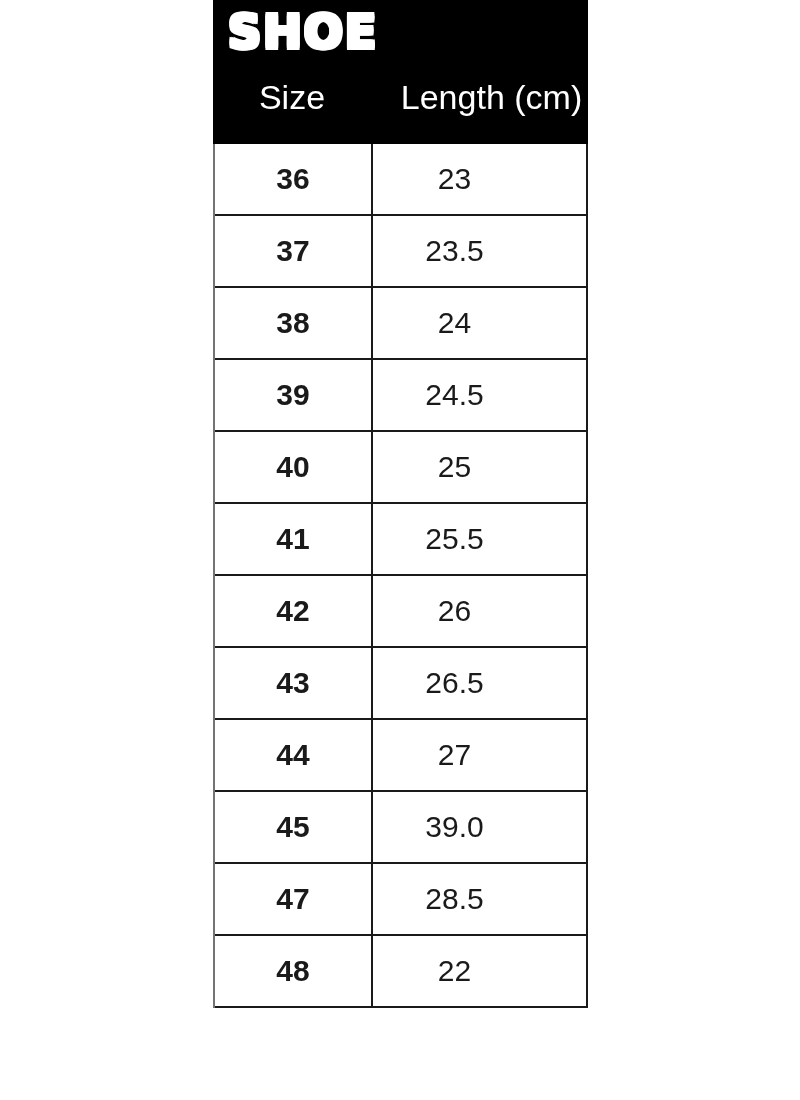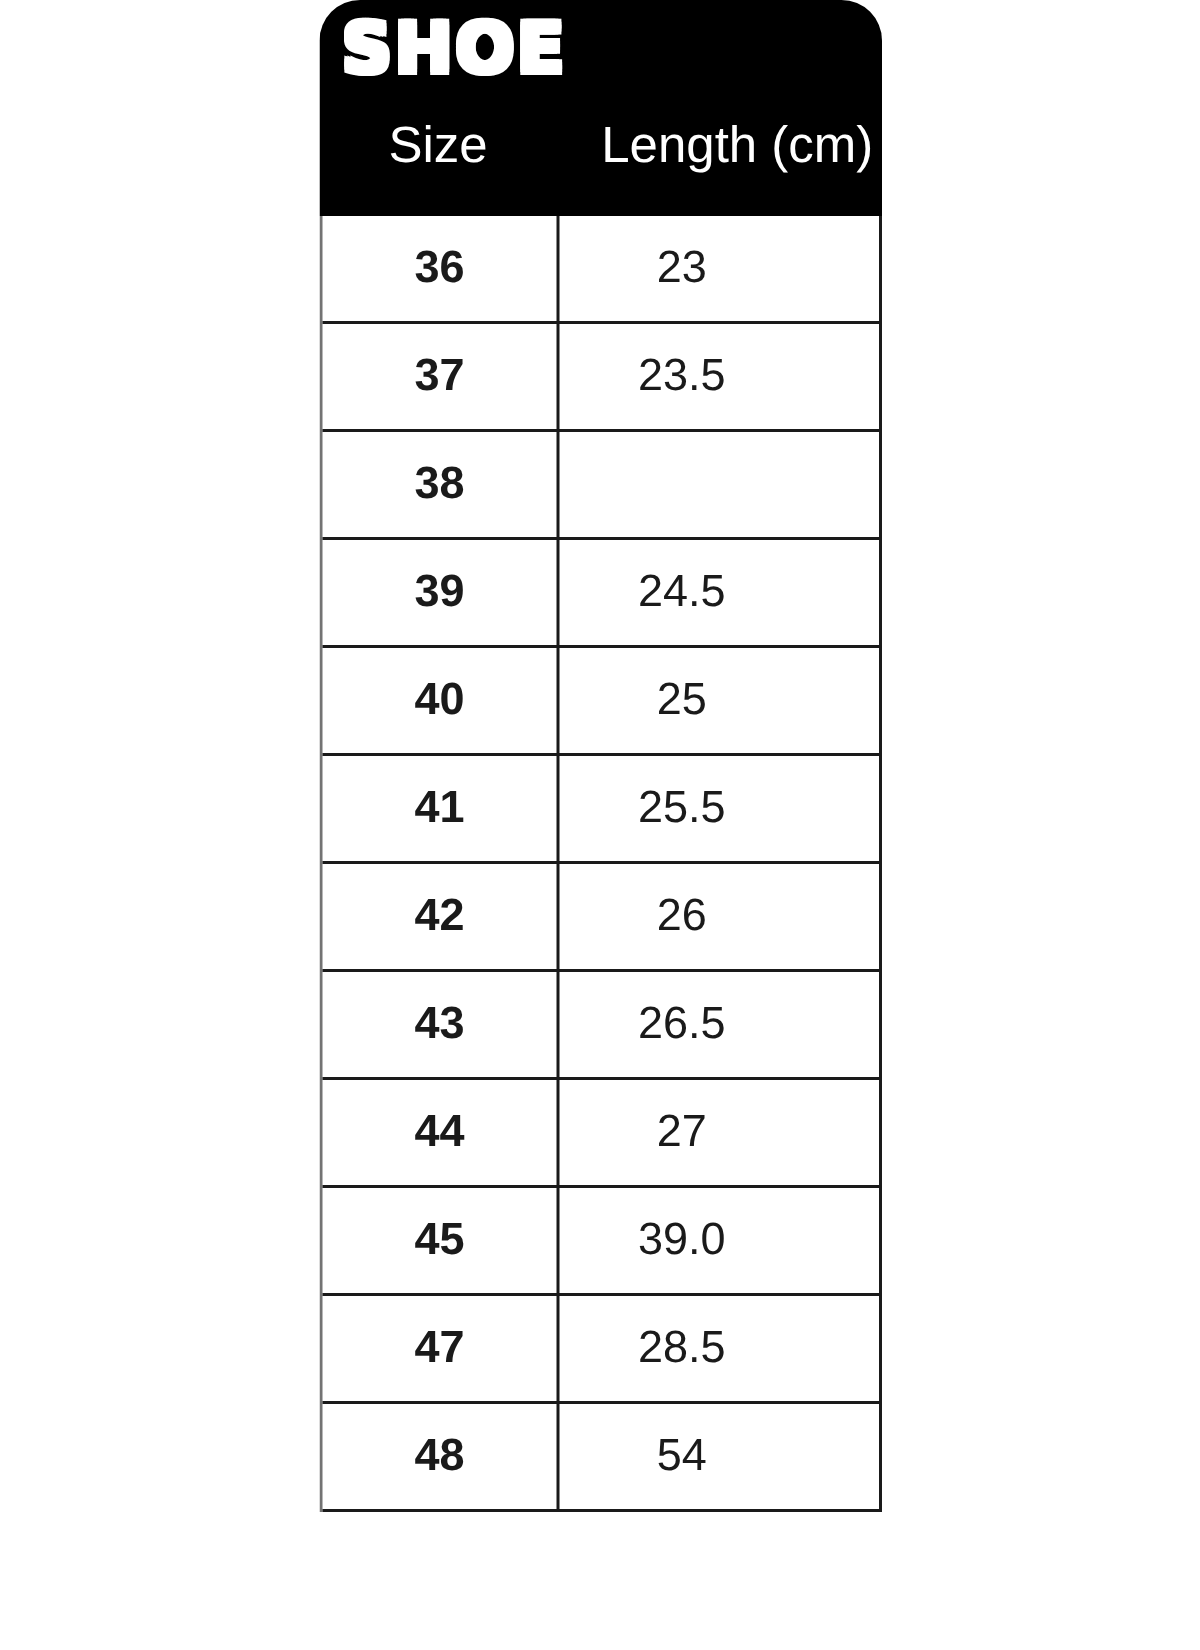"SHOE" #size-chart { border-radius: 27px -> none }
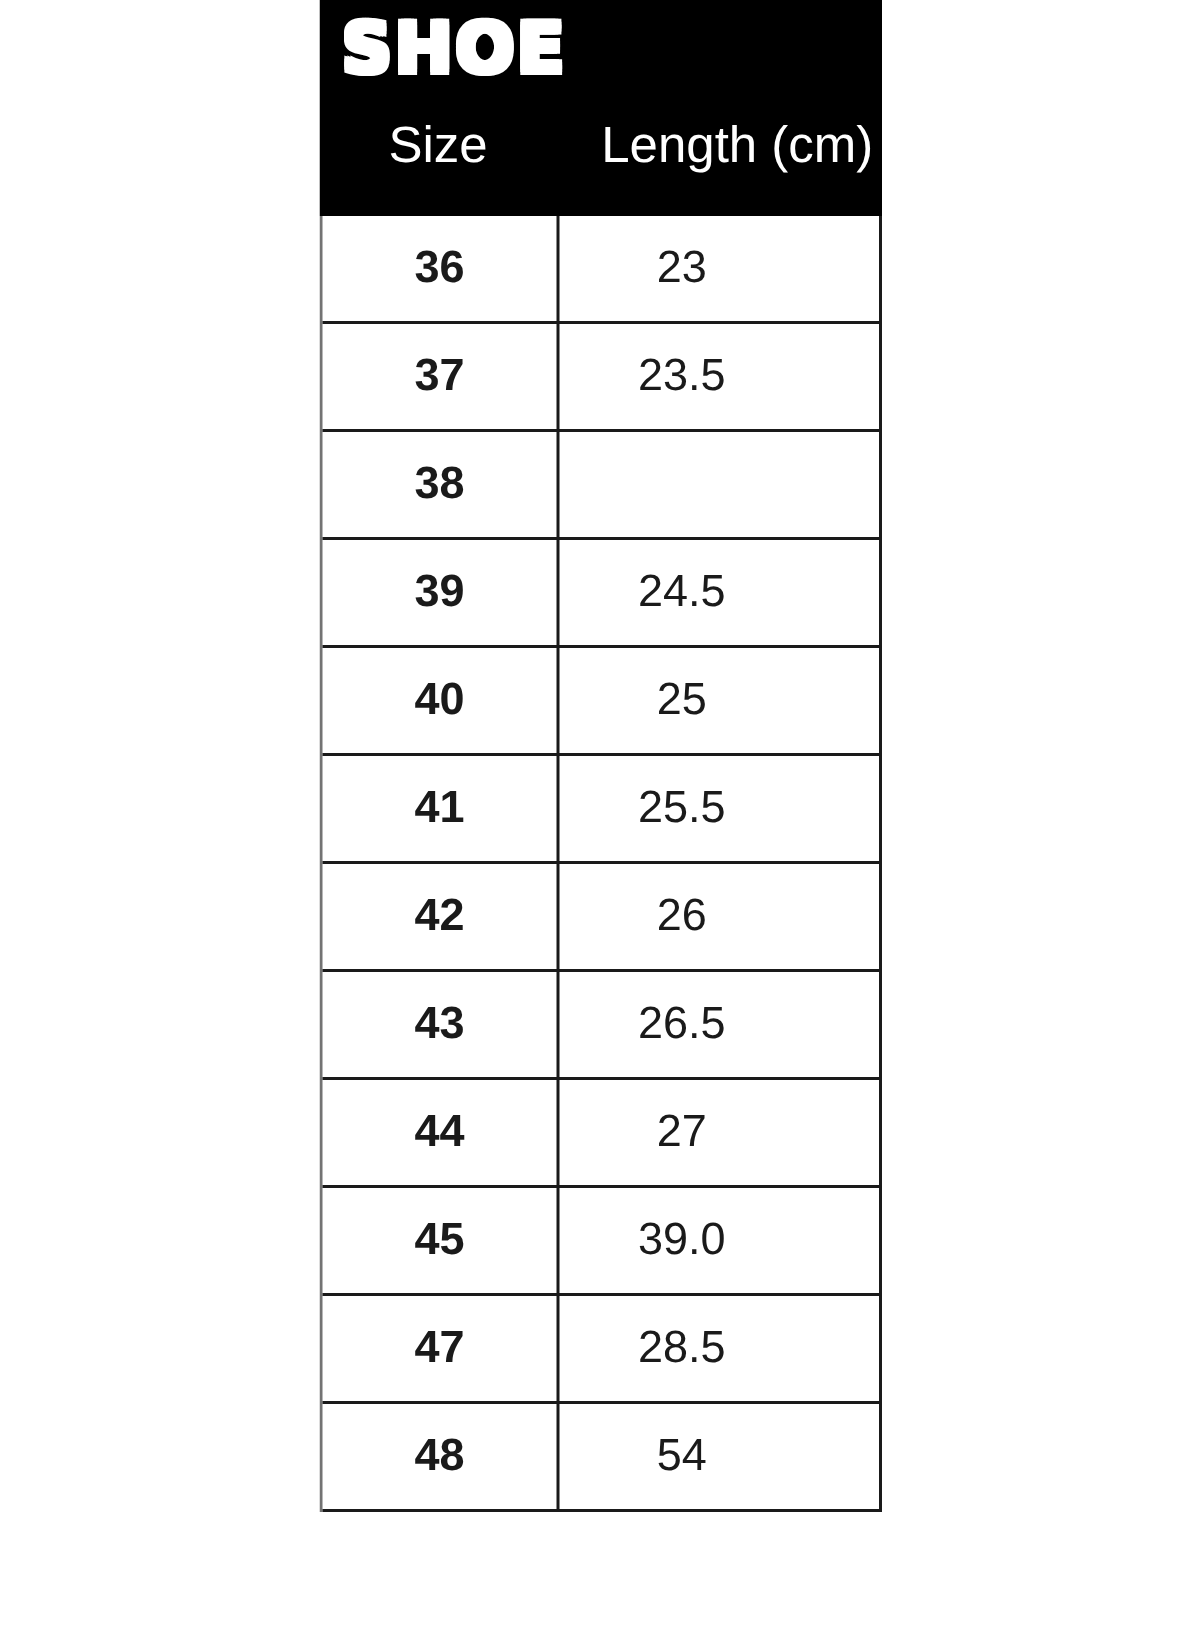"24" div.cell-length { html: none -> <div>24</div> }
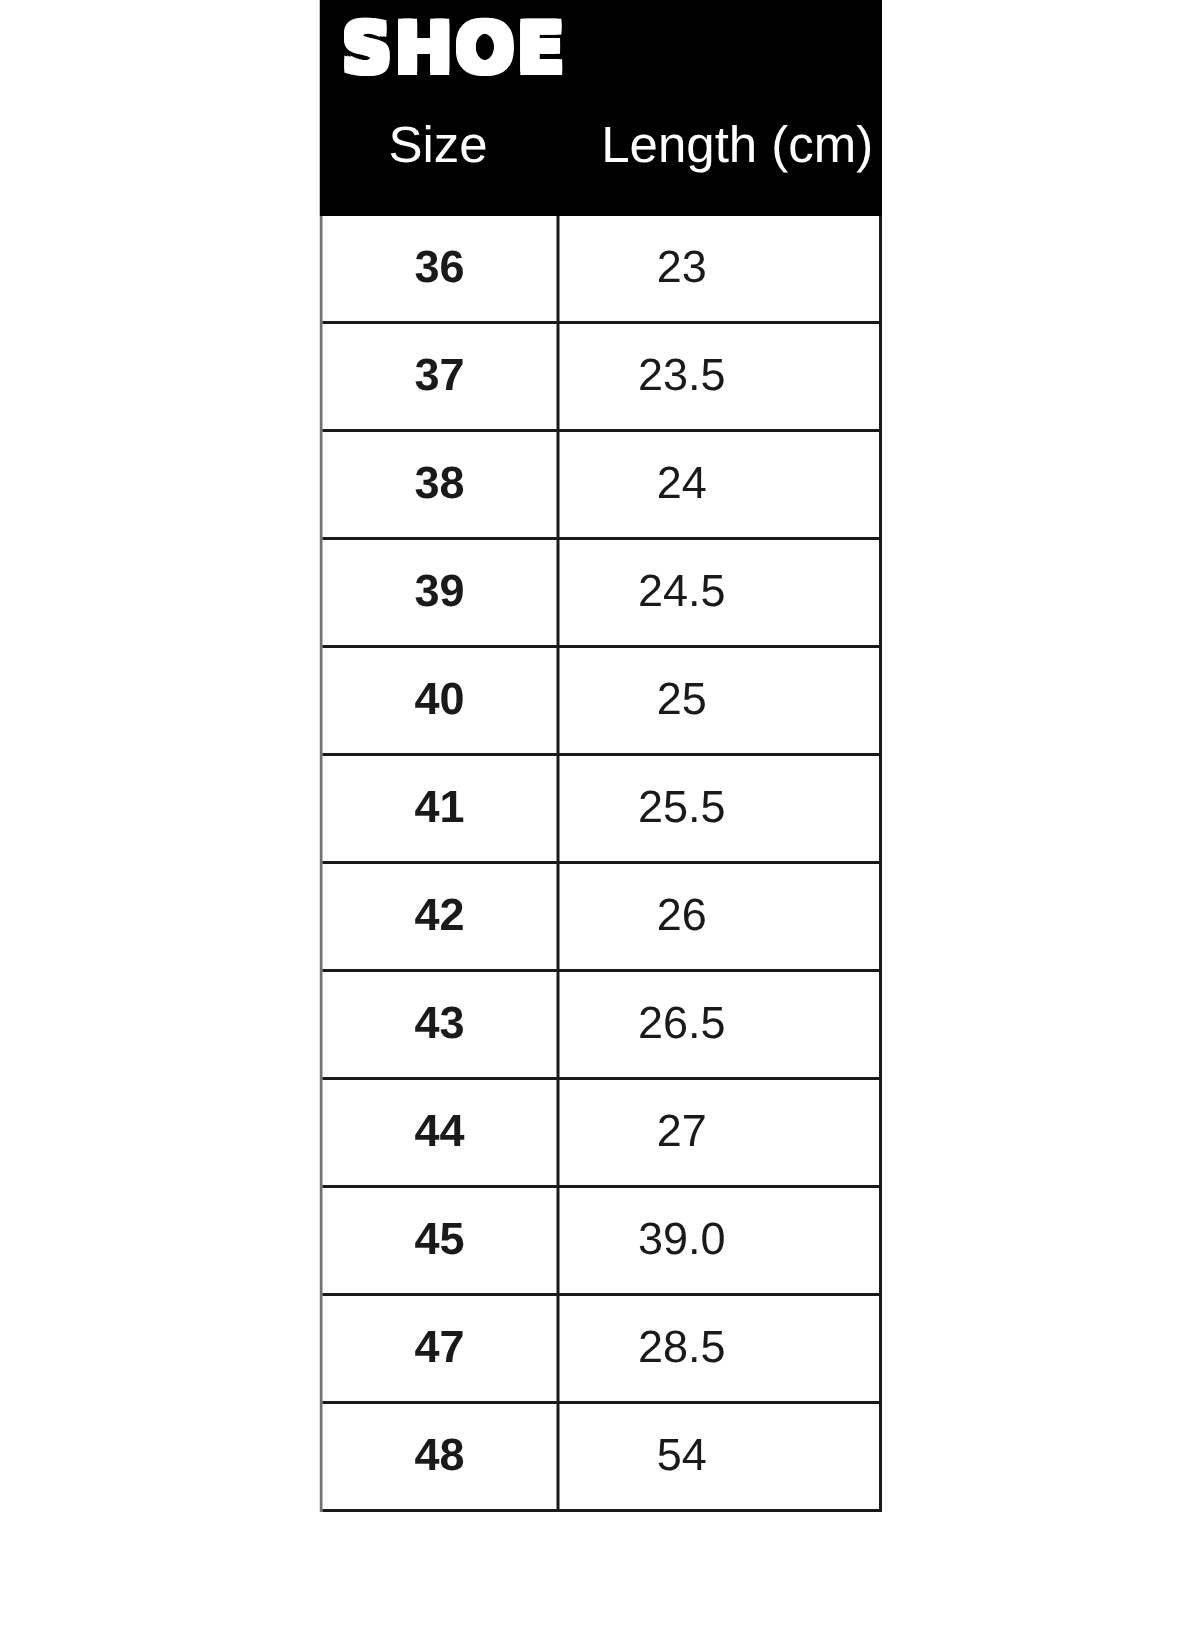"54" div.cell-length { text: 54 -> 22 }
